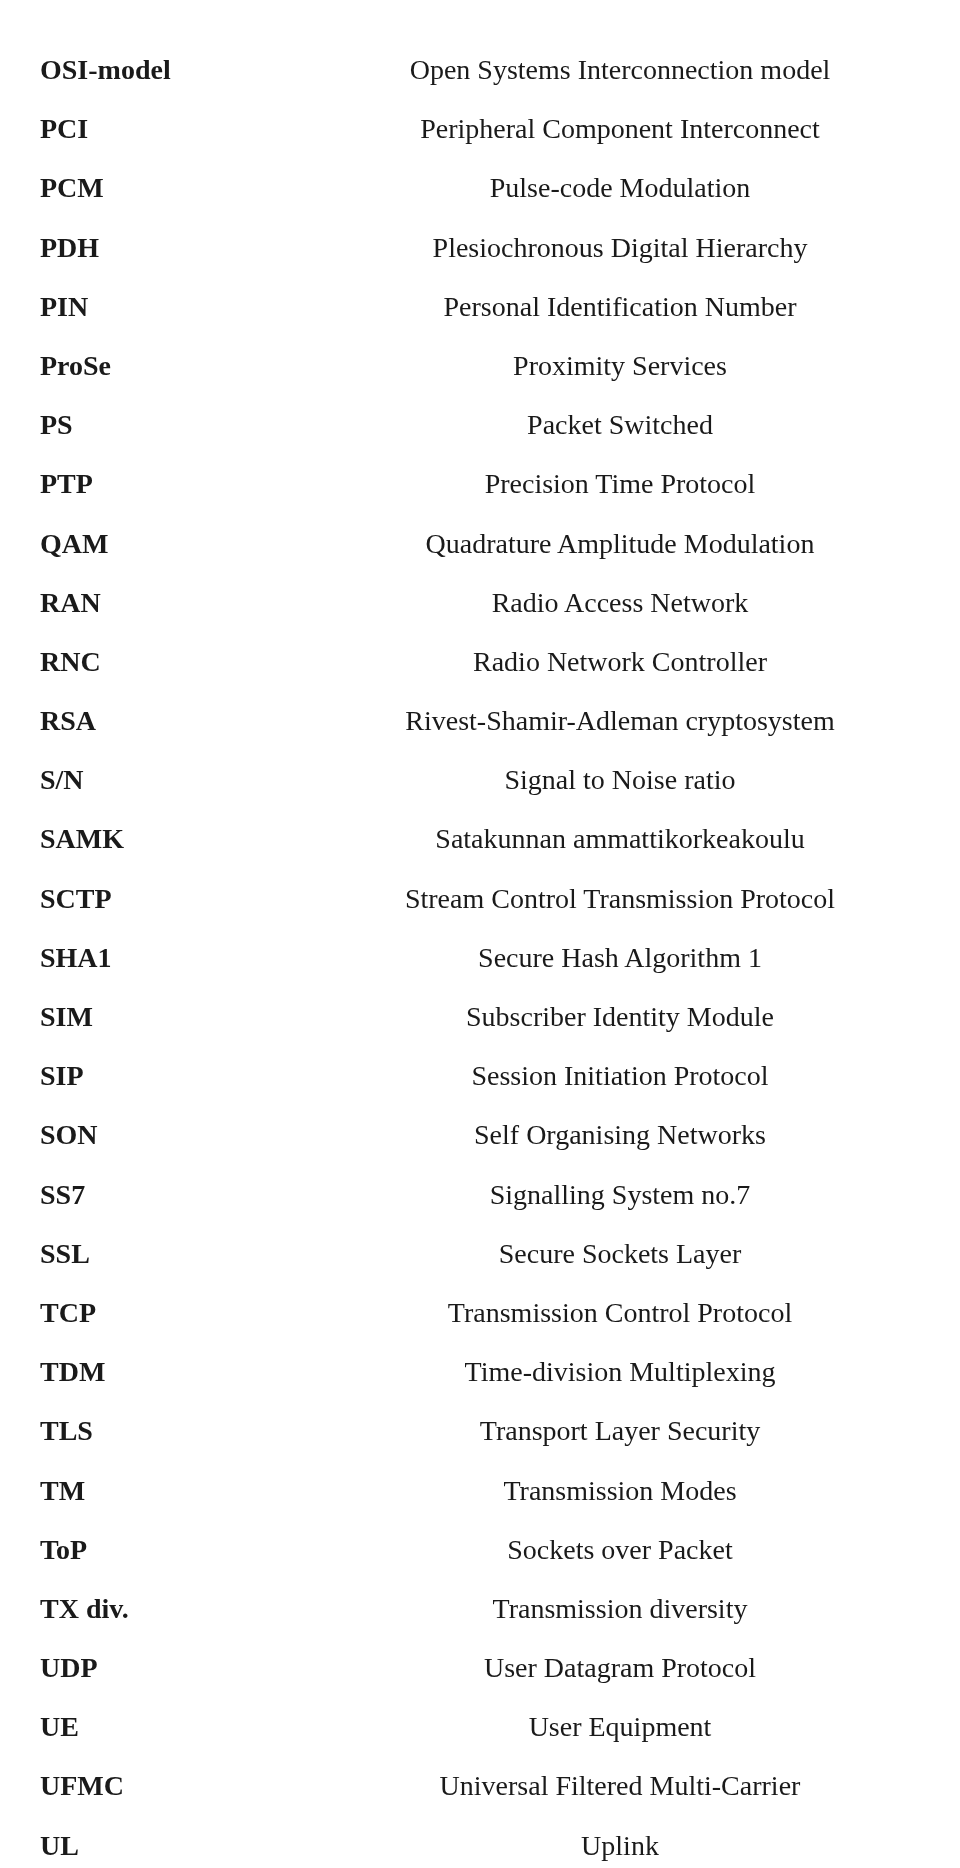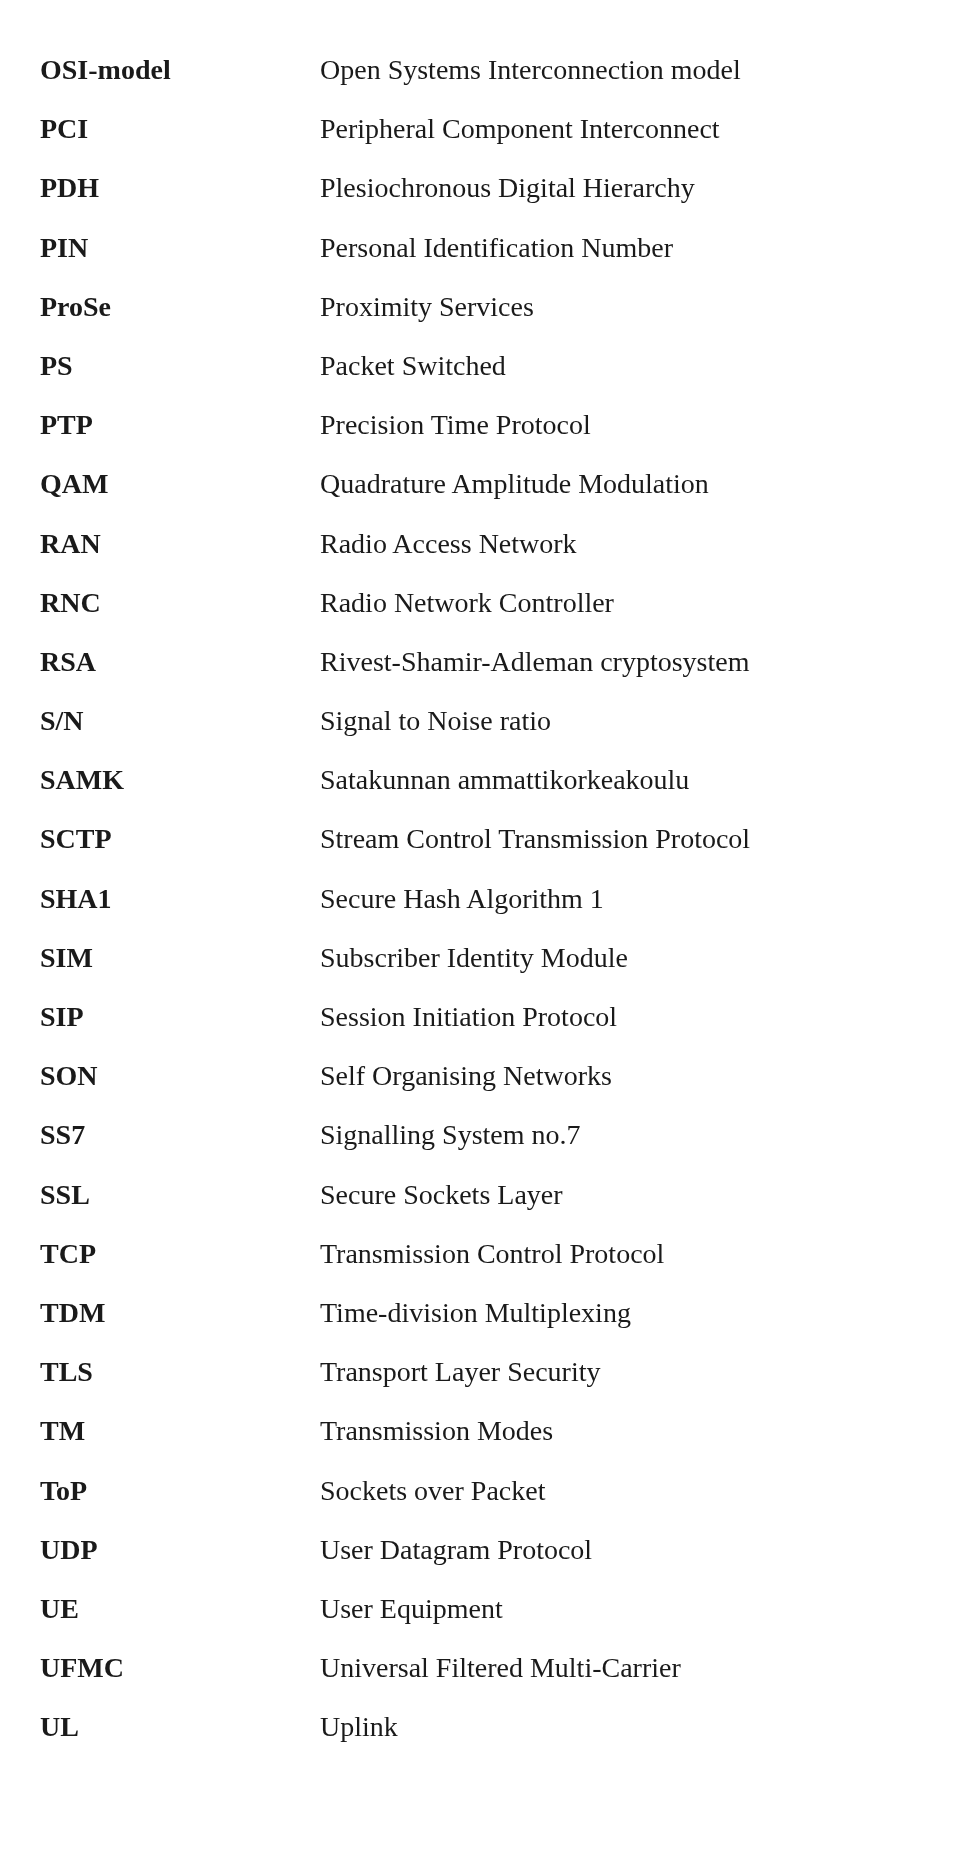"Open Systems Interconnection model" .acronym-table tr td:last-child { text-align: none -> center }
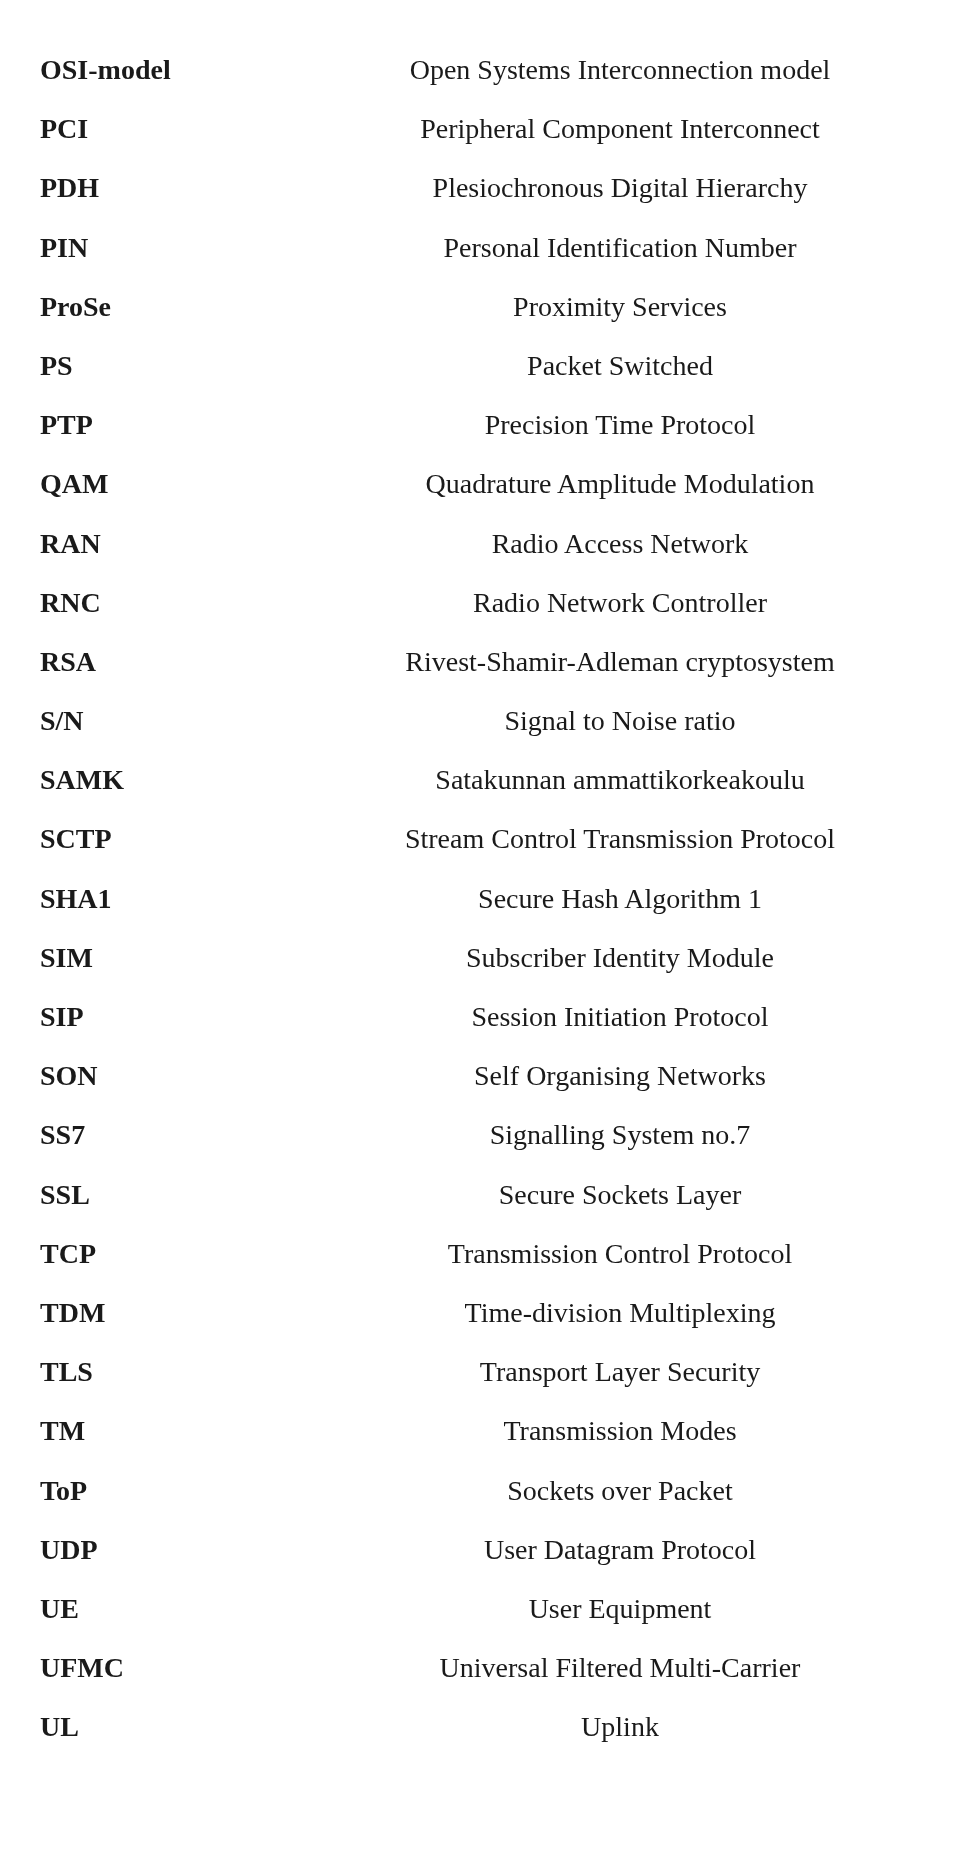"PCM" tr { html: none -> <tr> <td>PCM</td> <td>Pulse-code Modulation</td> </tr> }
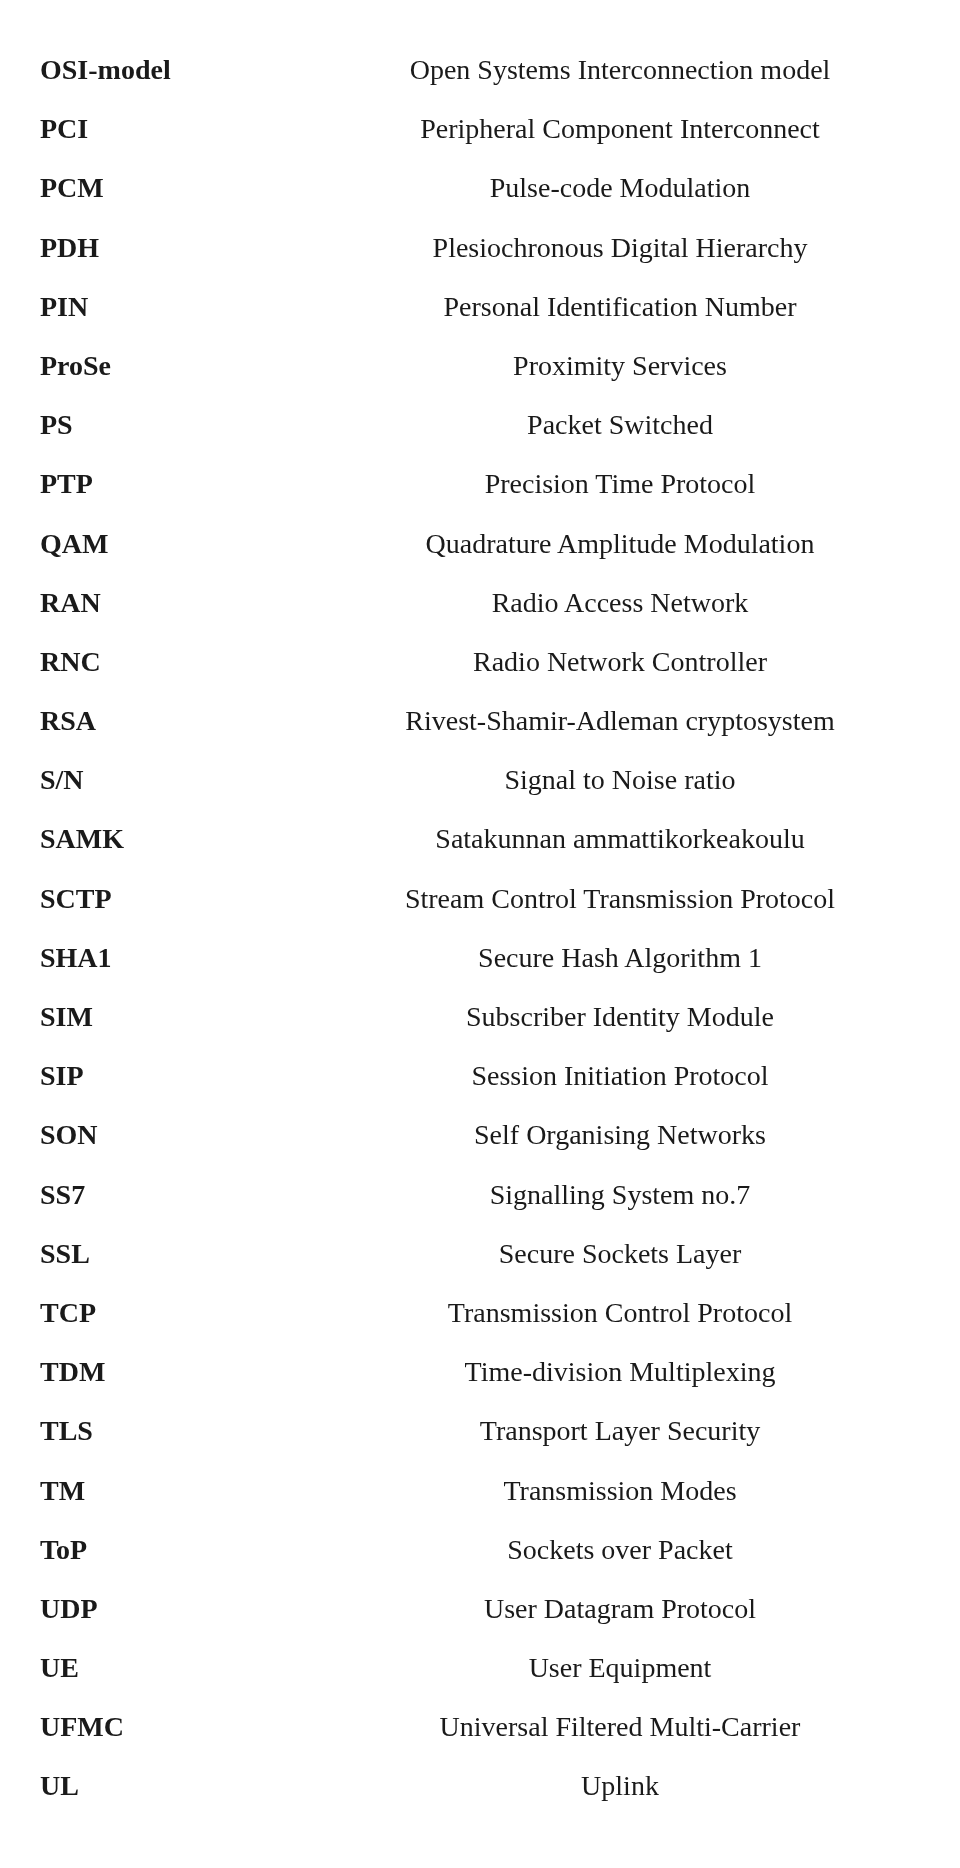"TX div." tr { html: none -> <tr> <td>TX div.</td> <td>Transmission diversity</td> </tr> }
